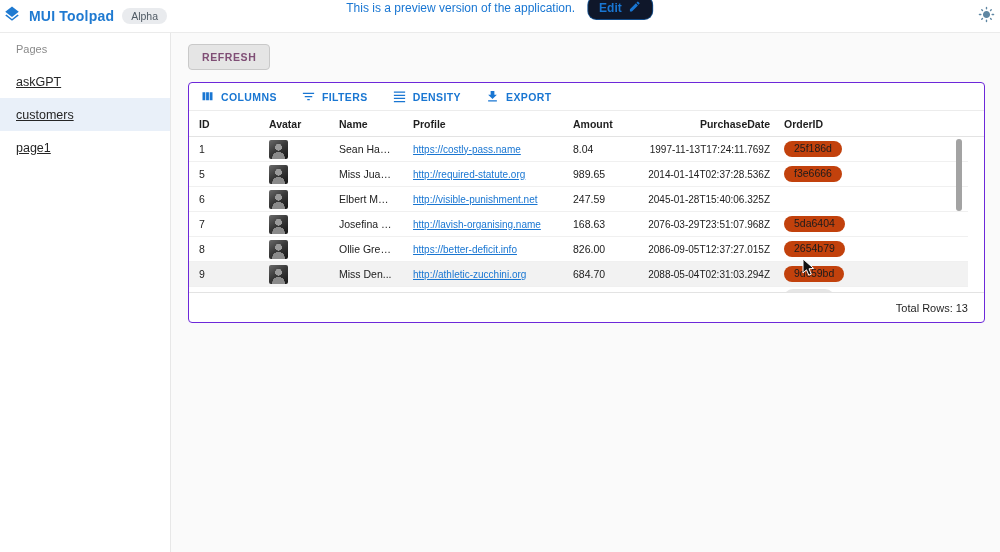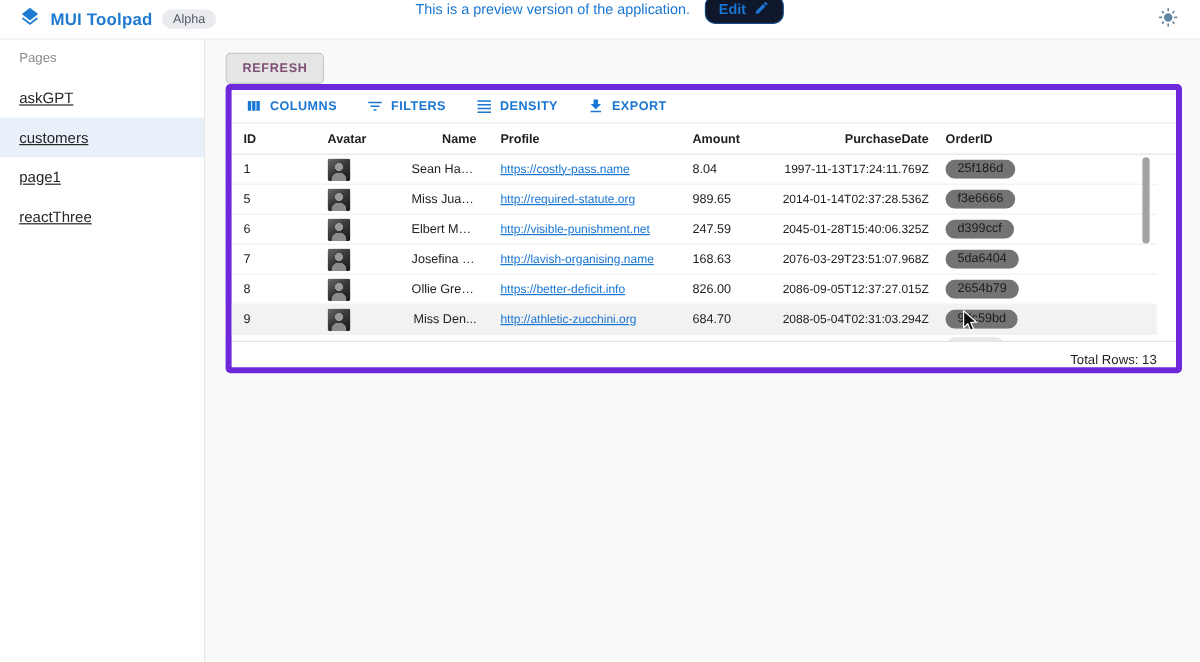"MUI Toolpad" .topbar { padding: 0 16px -> 0 3px }
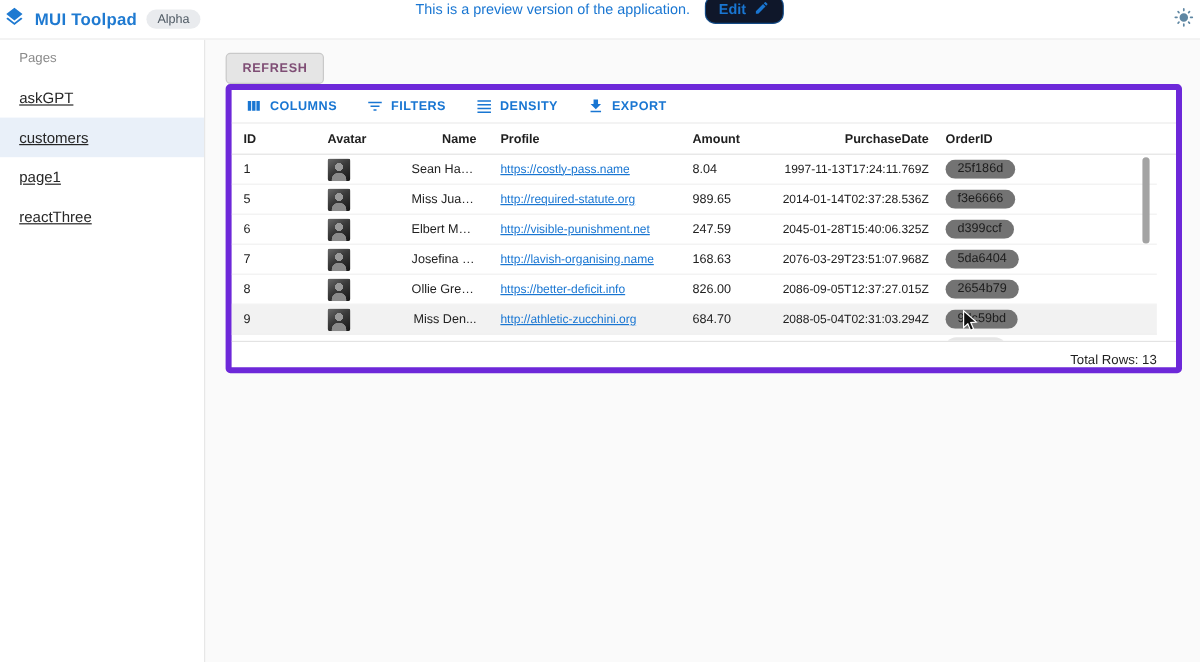"COLUMNS" .grid-panel { border: 5px solid #6d28d9 -> 1px solid #6d28d9; margin-top: 0 -> 12px }
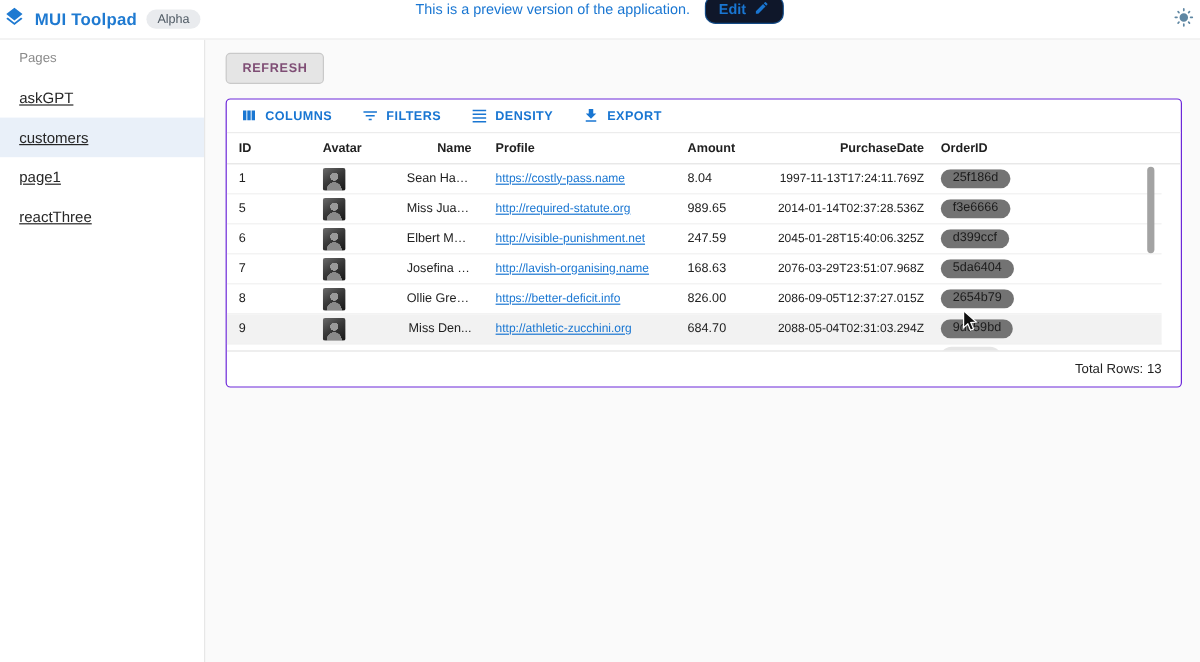"Name" .c2 { text-align: right -> none }
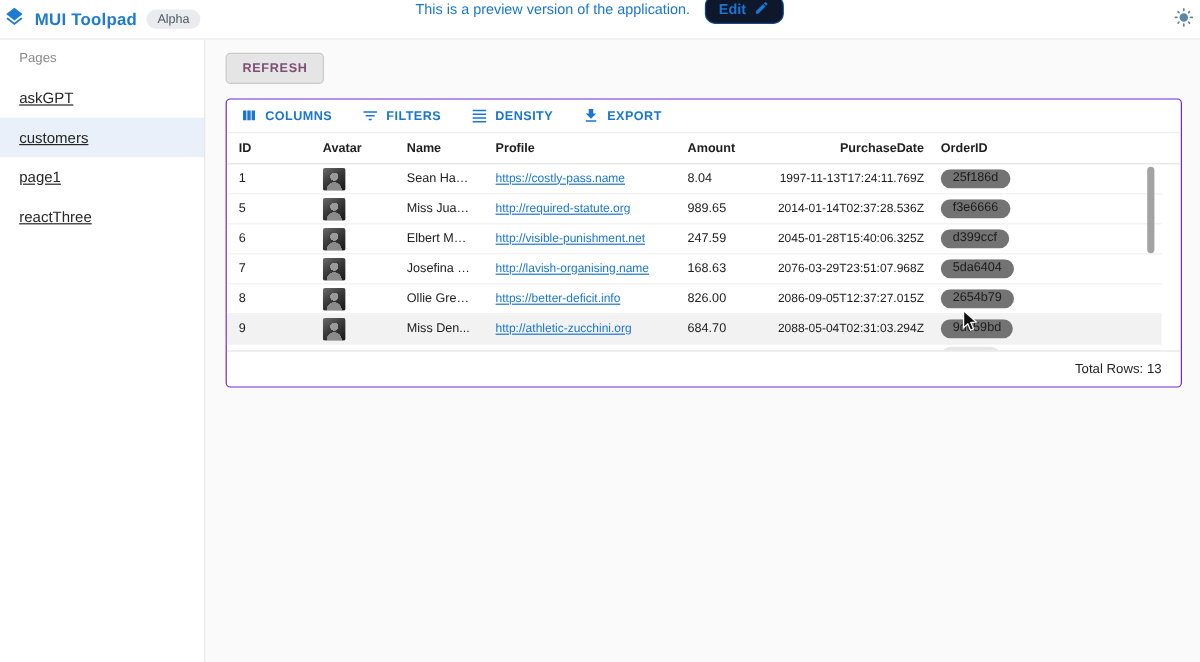"25f186d" .chip { background: #737373 -> #c2410c }
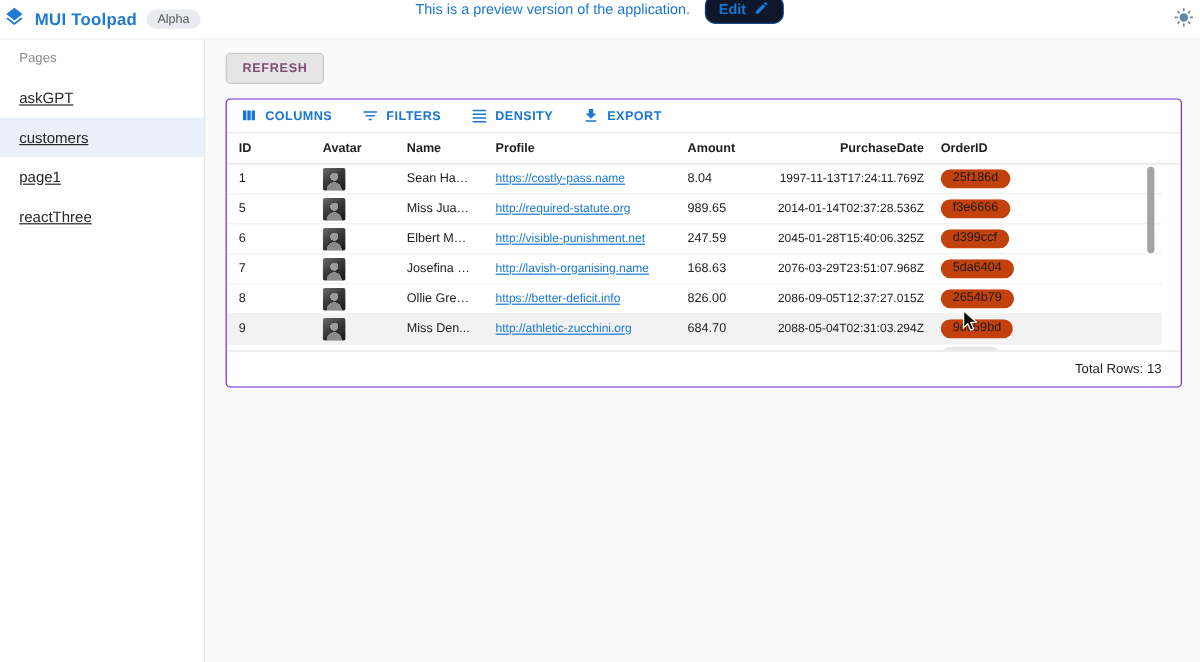"reactThree" li { html: <li>reactThree</li> -> none }
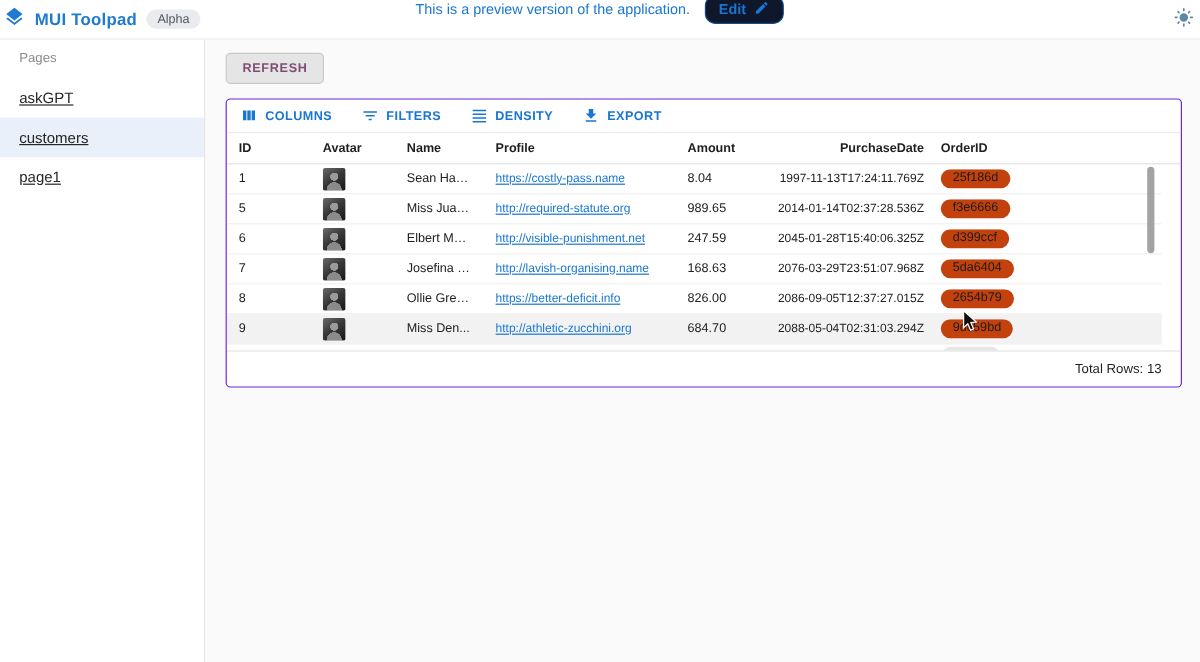"d399ccf" div.cell { html: <div><span>d399ccf</span></div> -> none }
